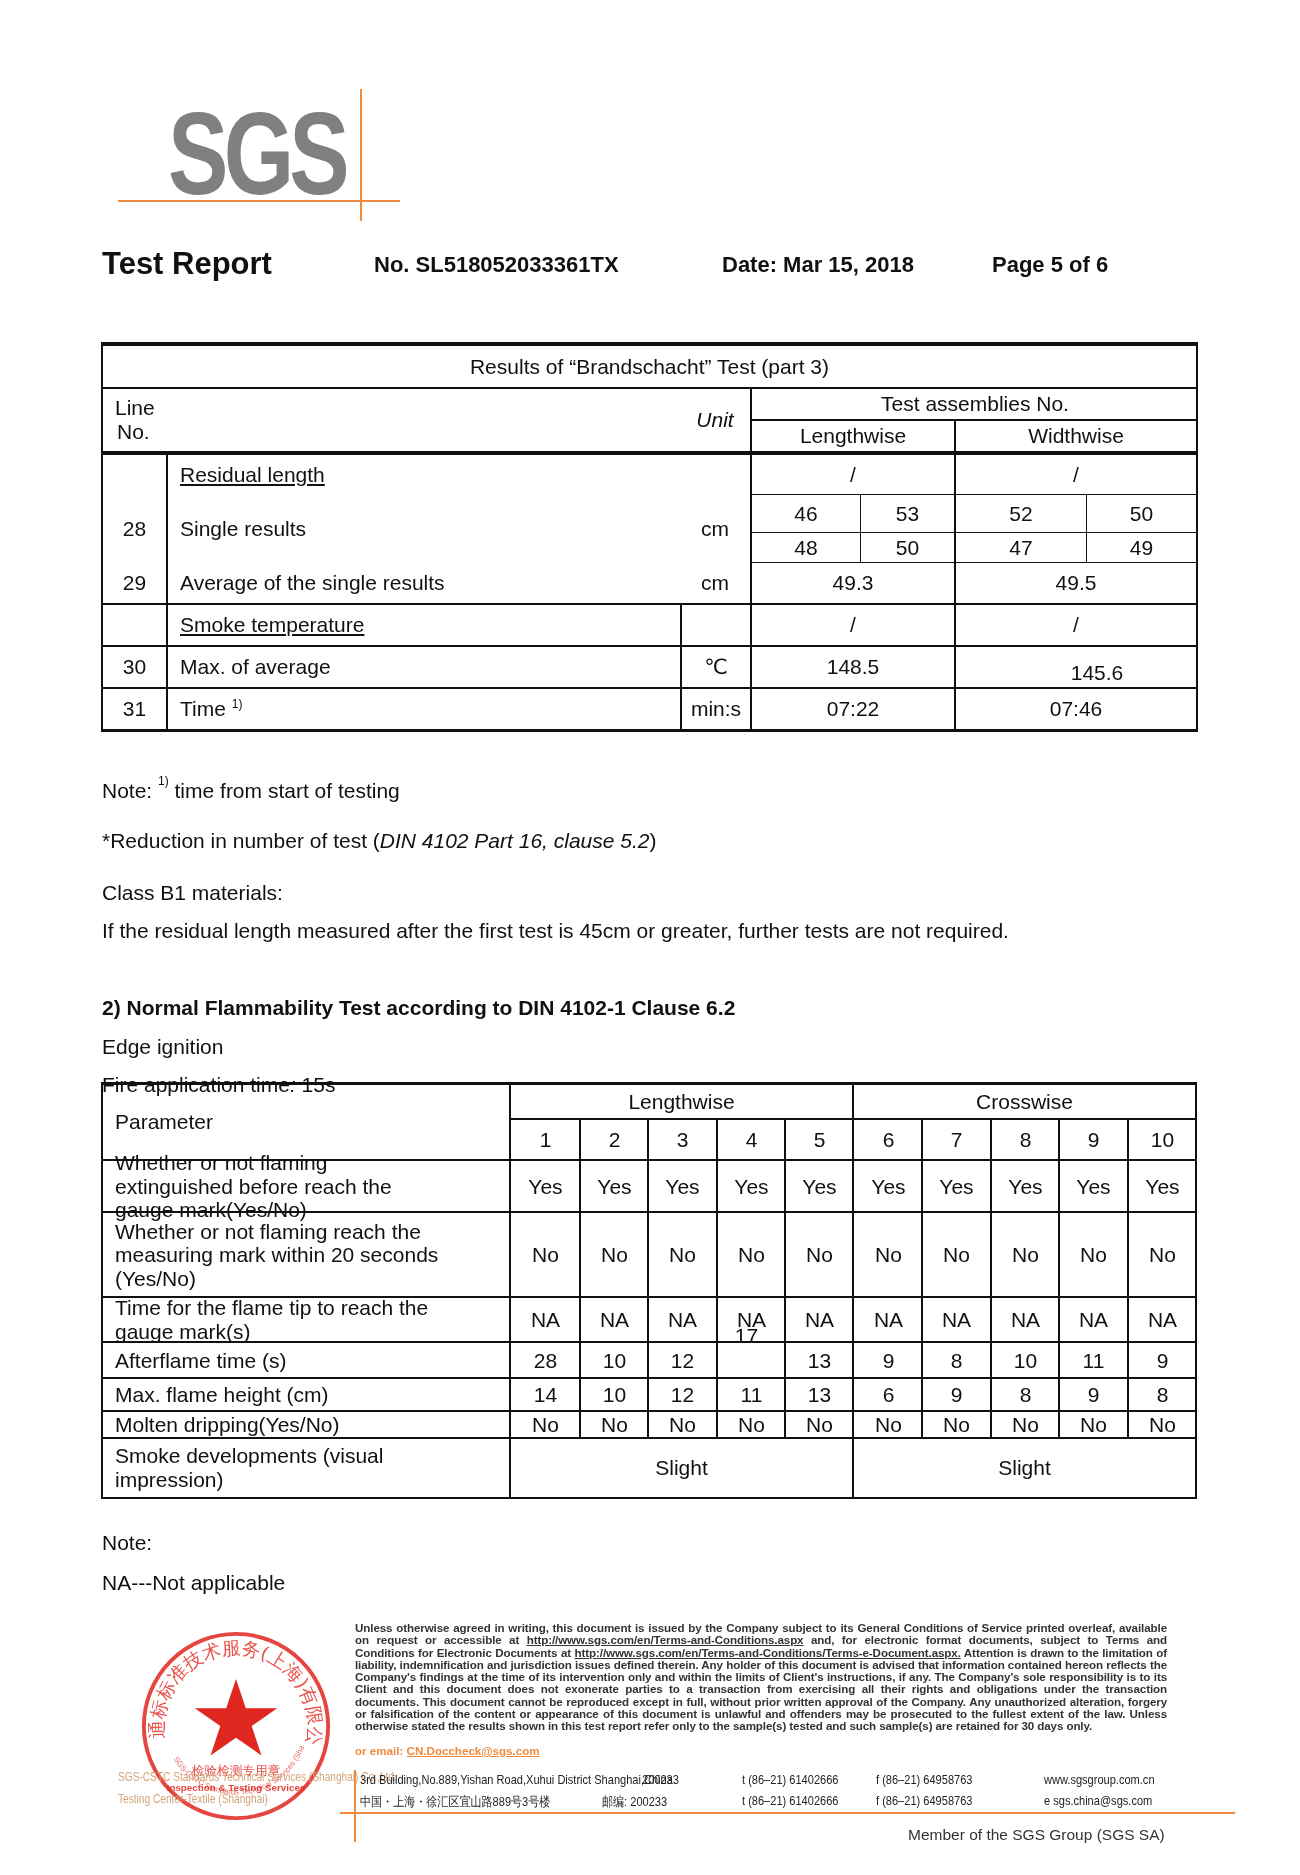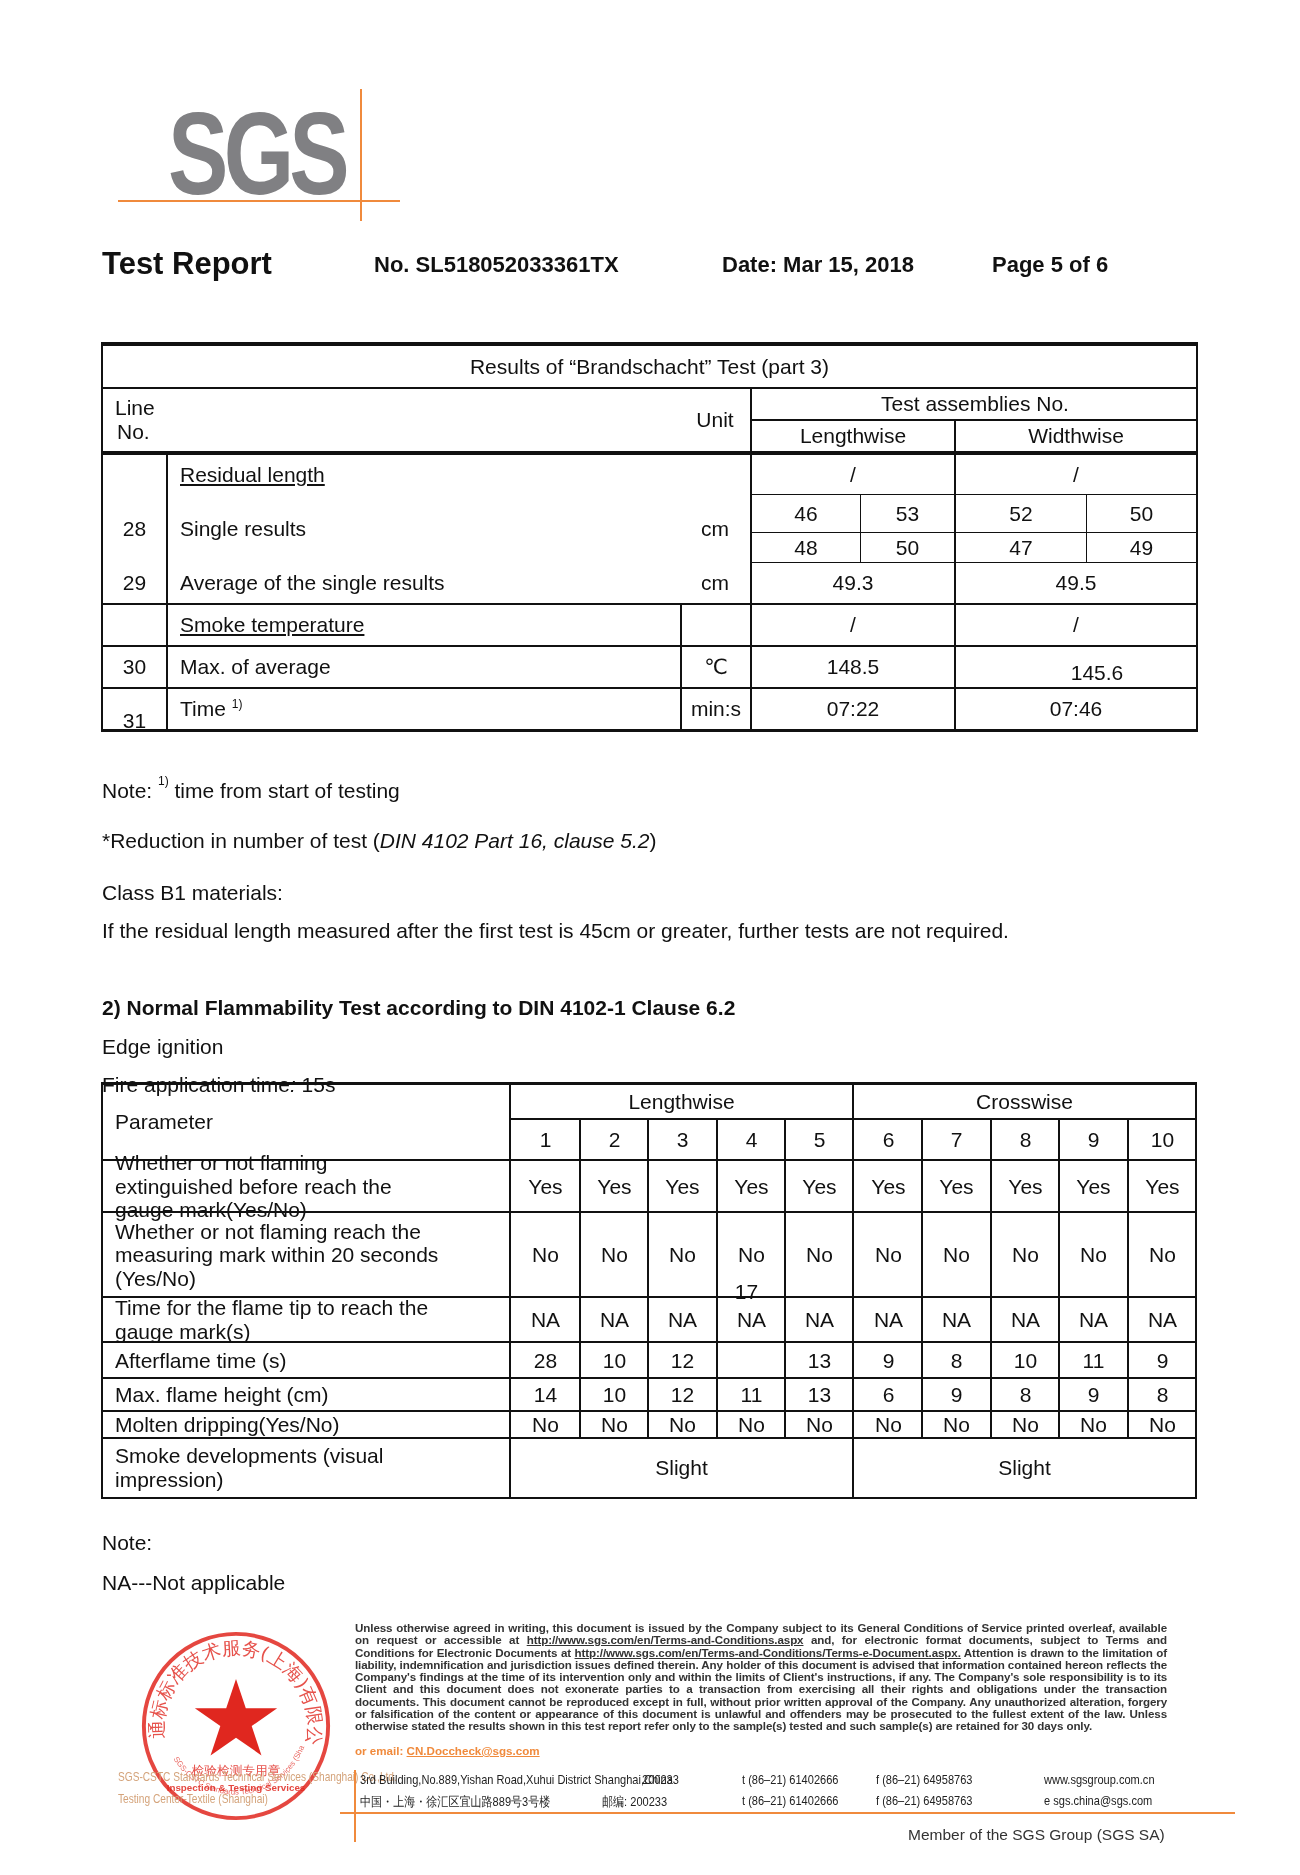"Unit" div.cell { font-style: none -> italic }
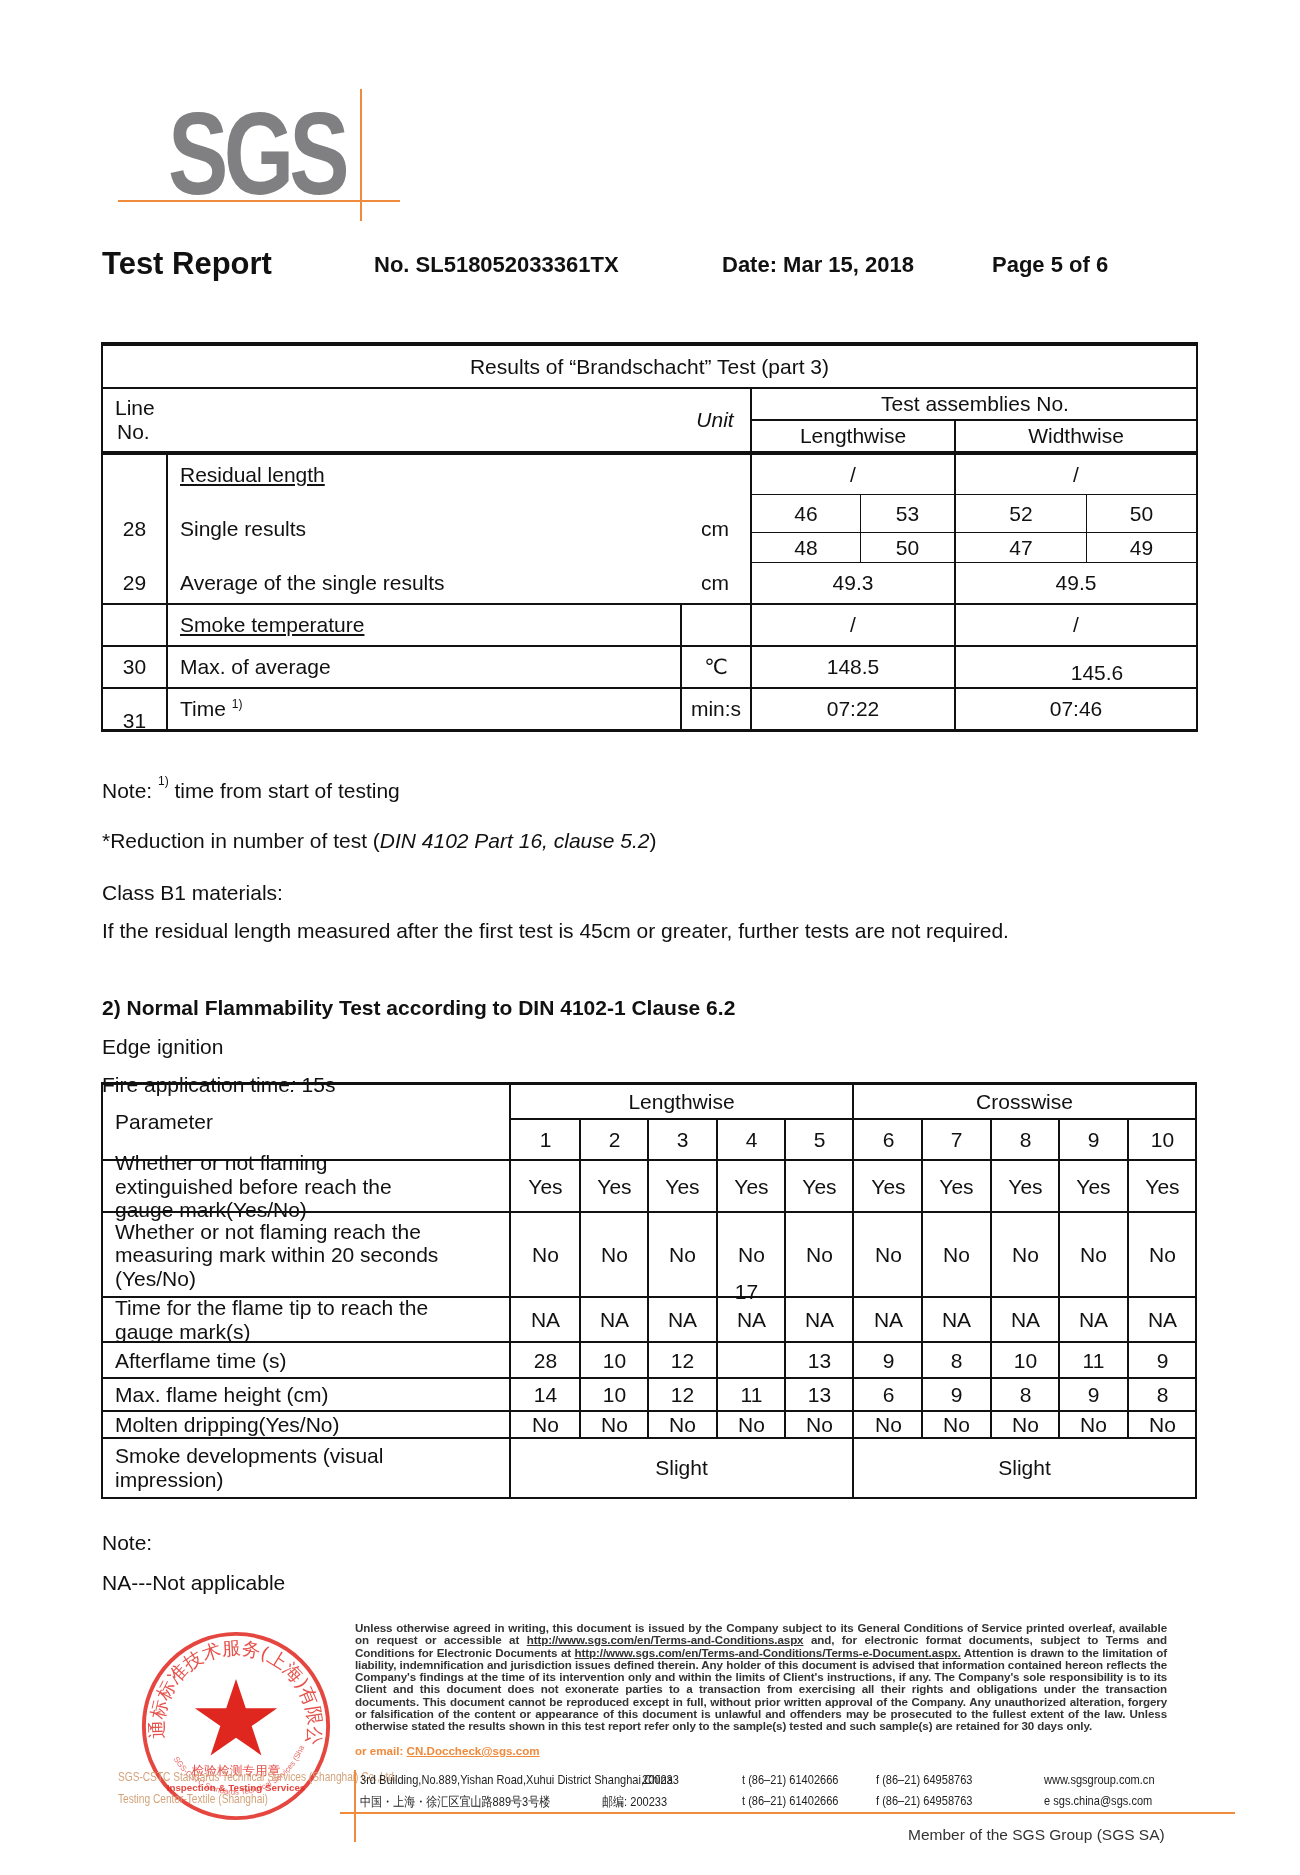"31" div.cell { margin-top: 12px -> none }
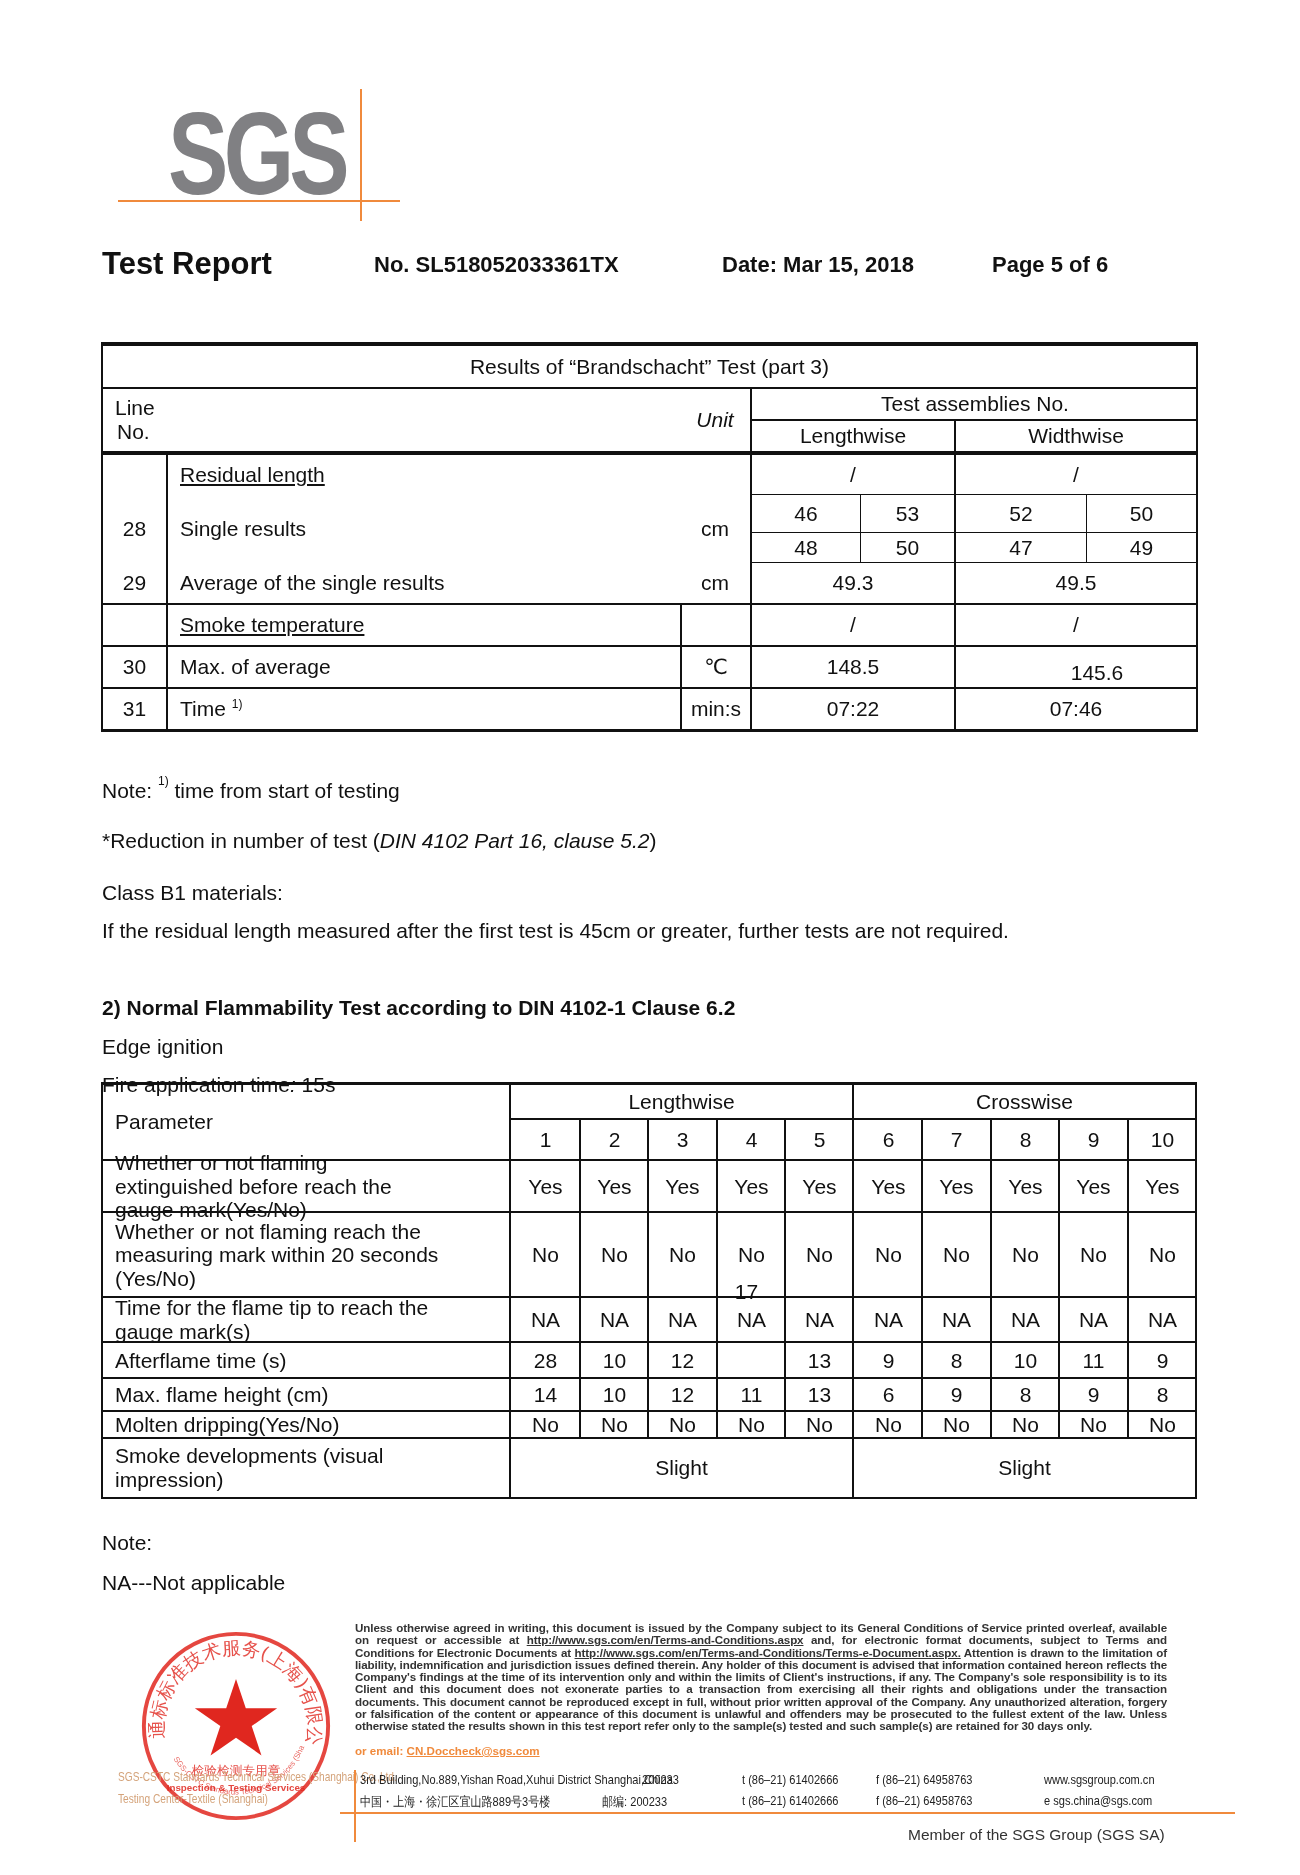"17" div.cell { top: 1274px -> 1318px }
